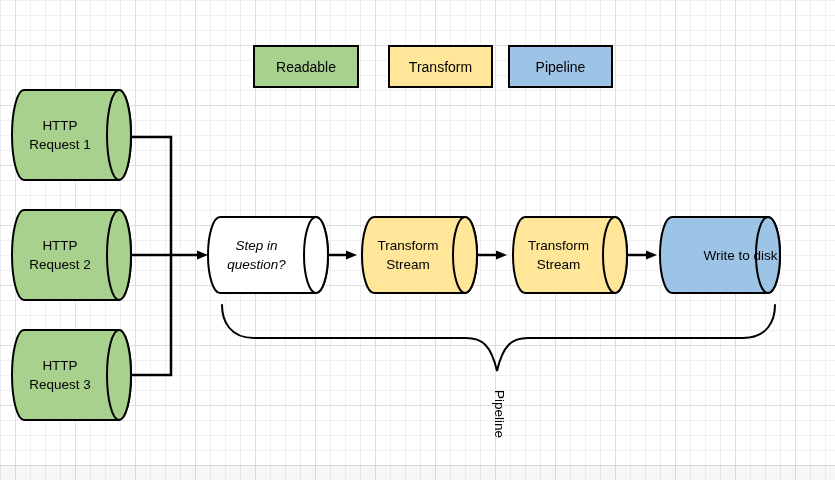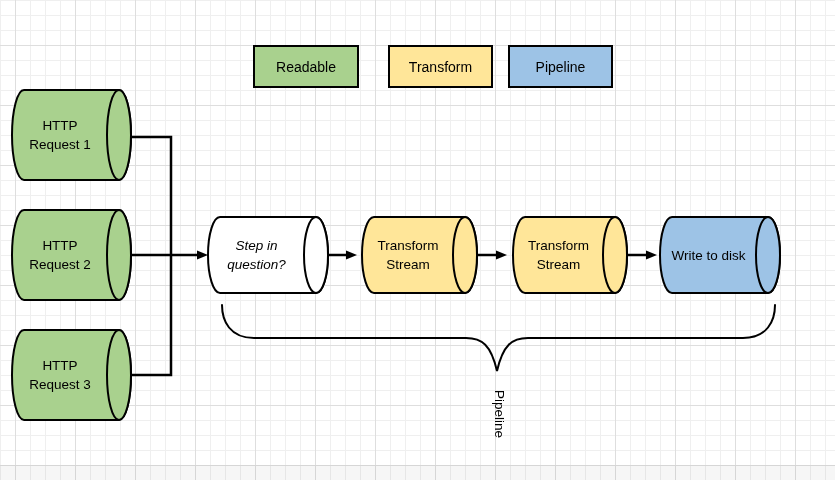"Write to disk" div.lbl { left: 660px -> 692px }
